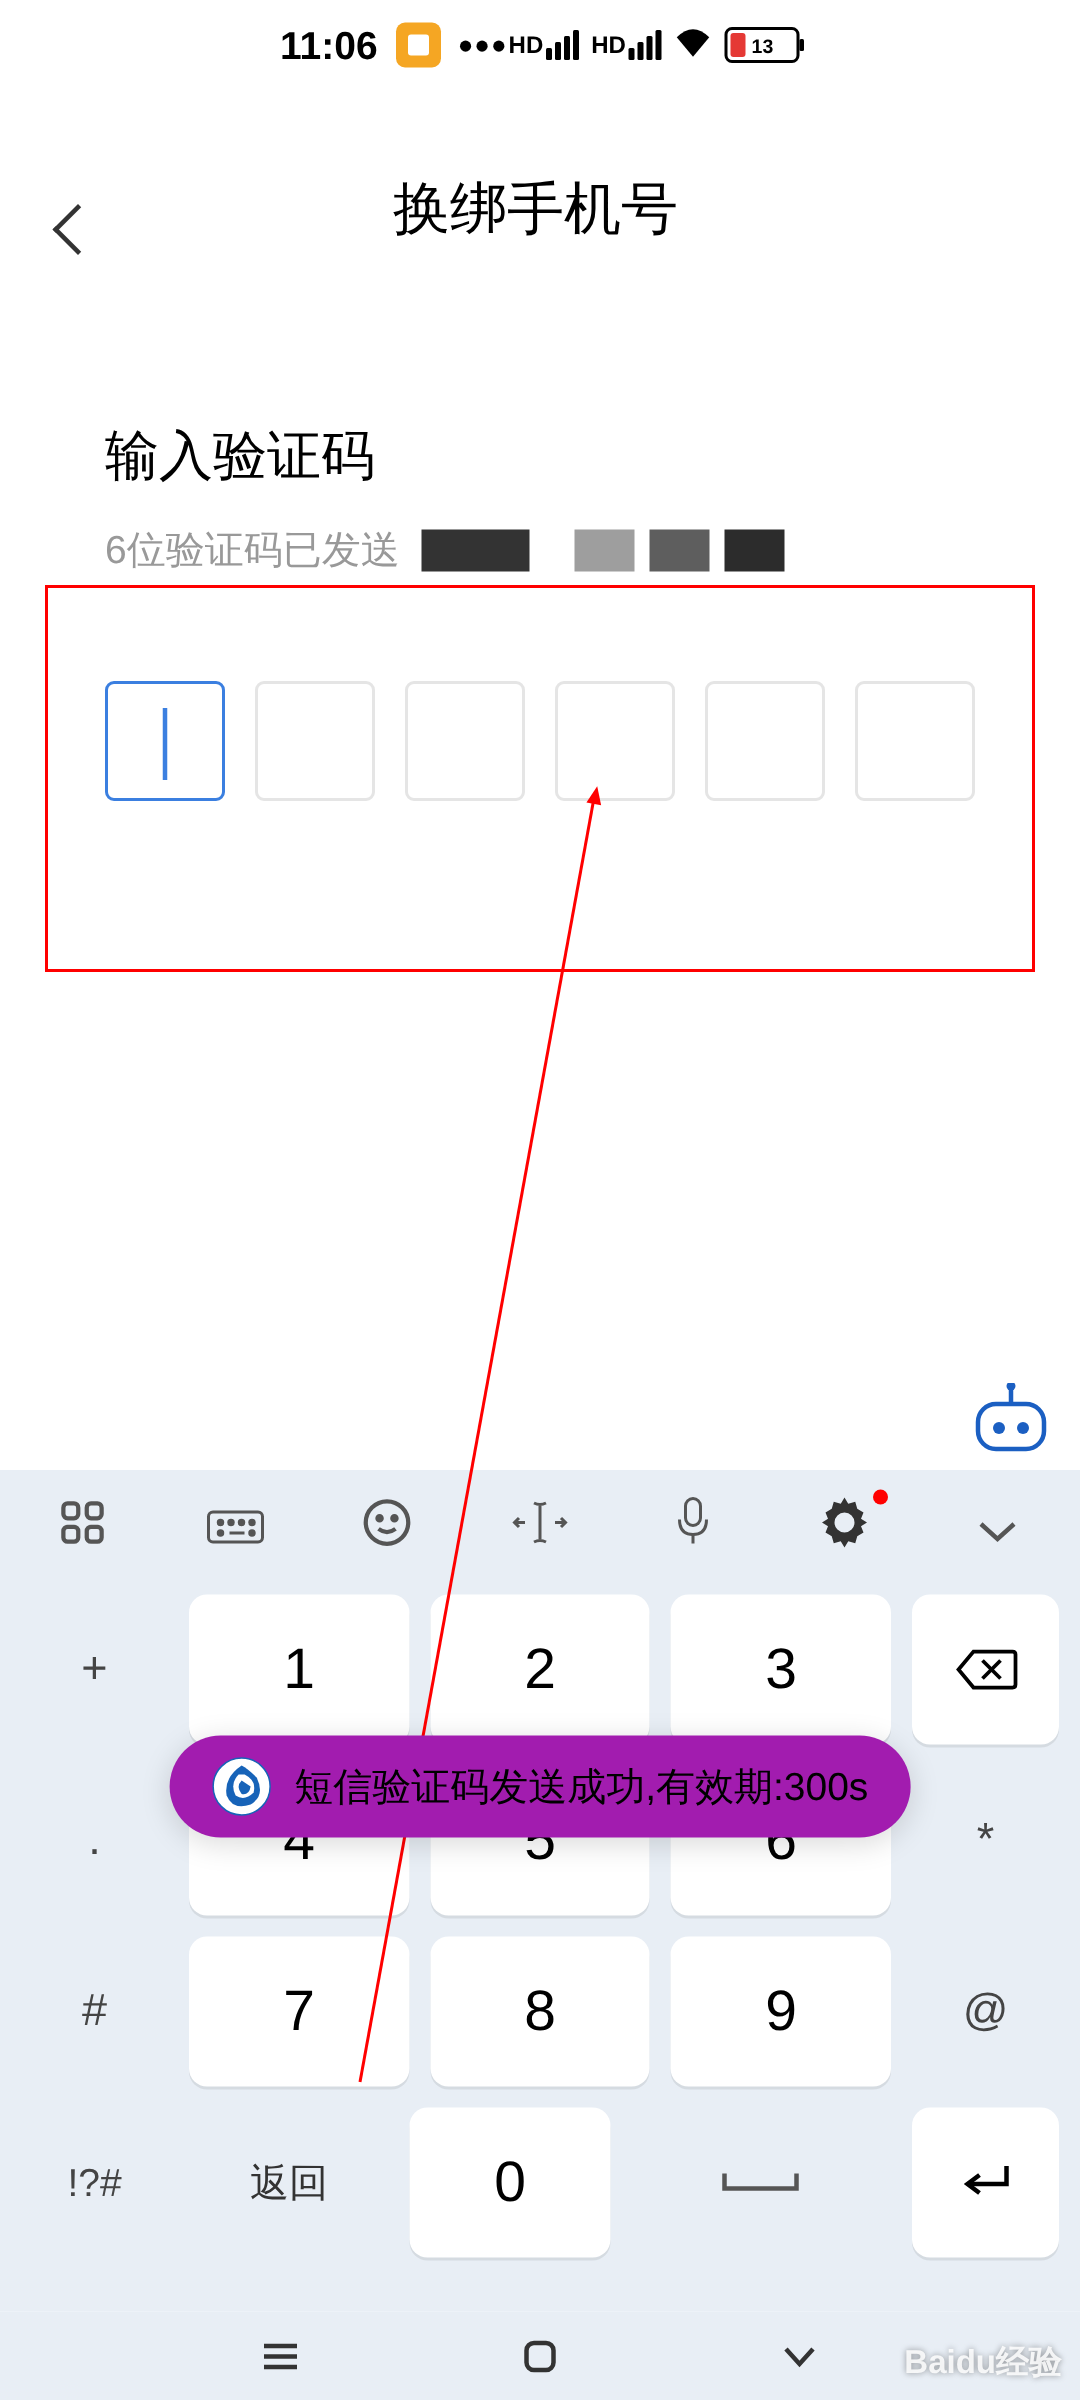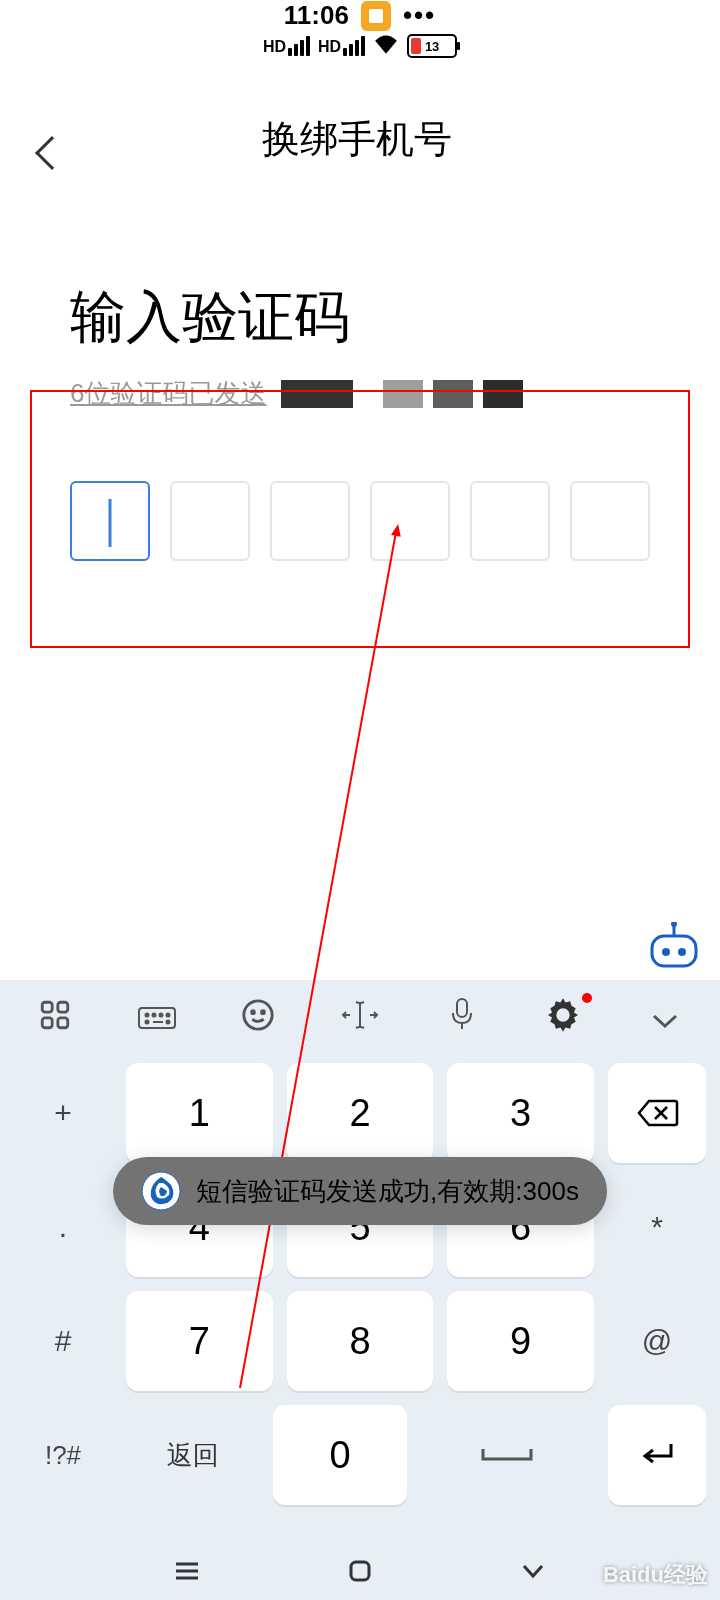"11:06" .status-bar { flex-direction: column -> none; justify-content: space-between -> center }
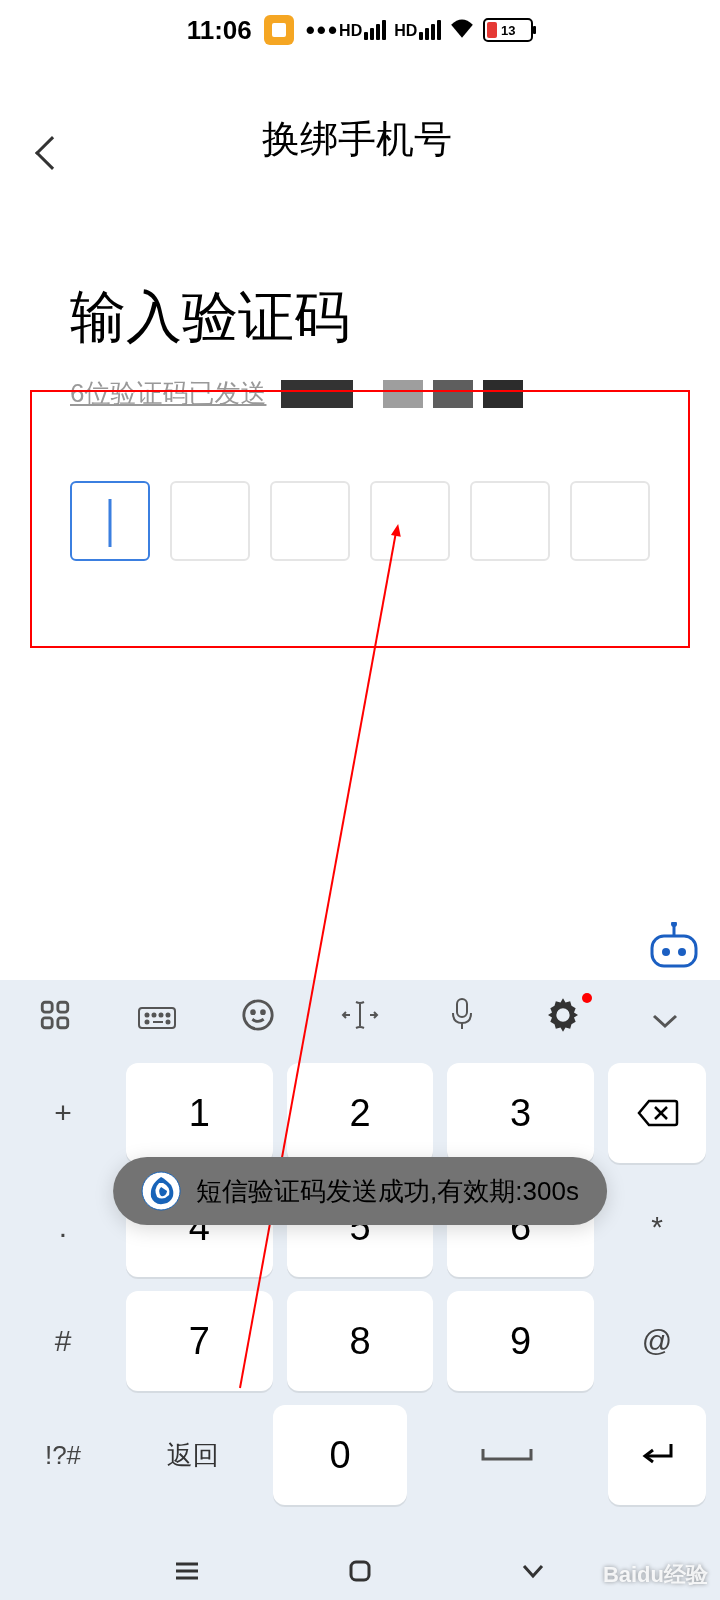"输入验证码" .section-title { font-size: 56px -> 36px }
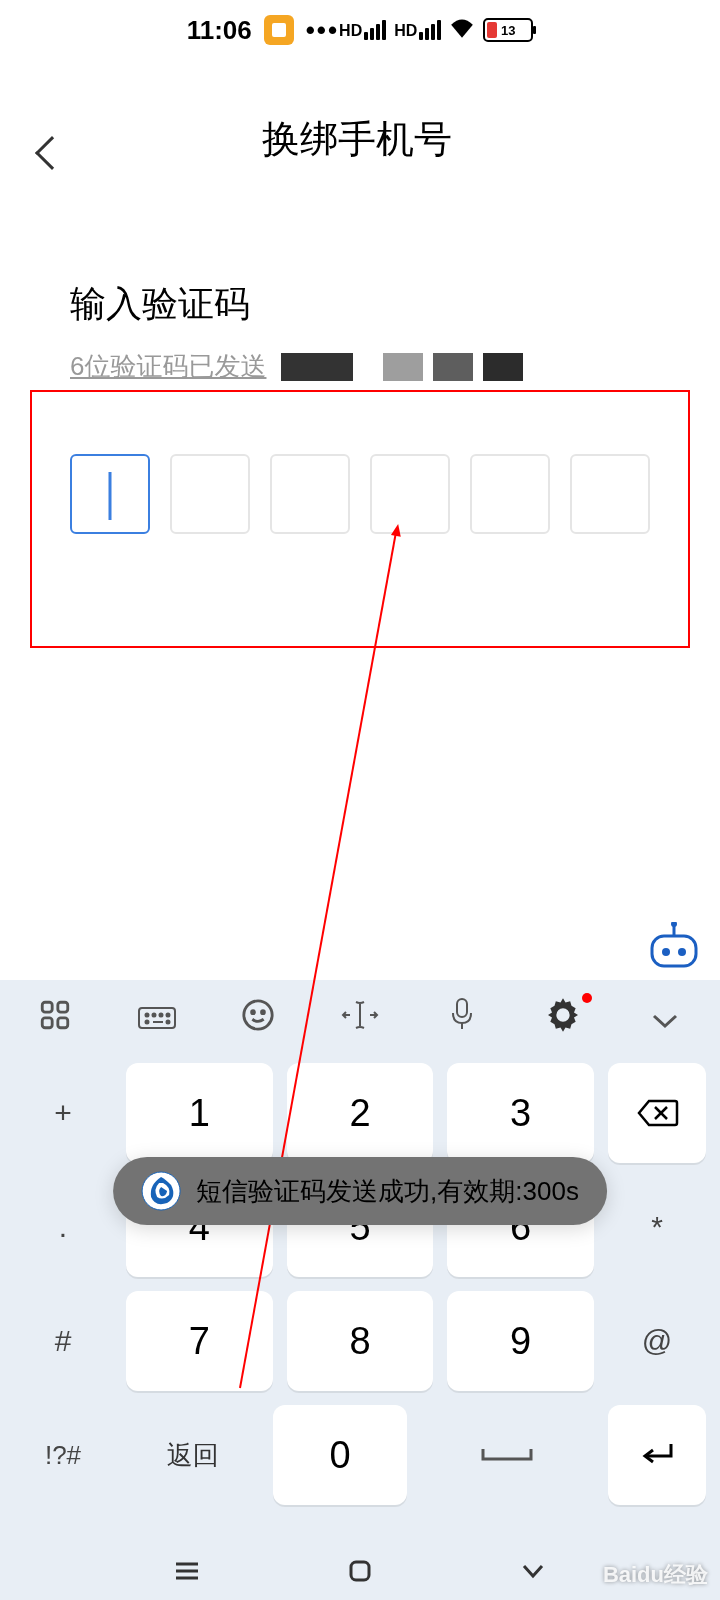"6位验证码已发送" .hint-text { text-decoration: underline -> none }
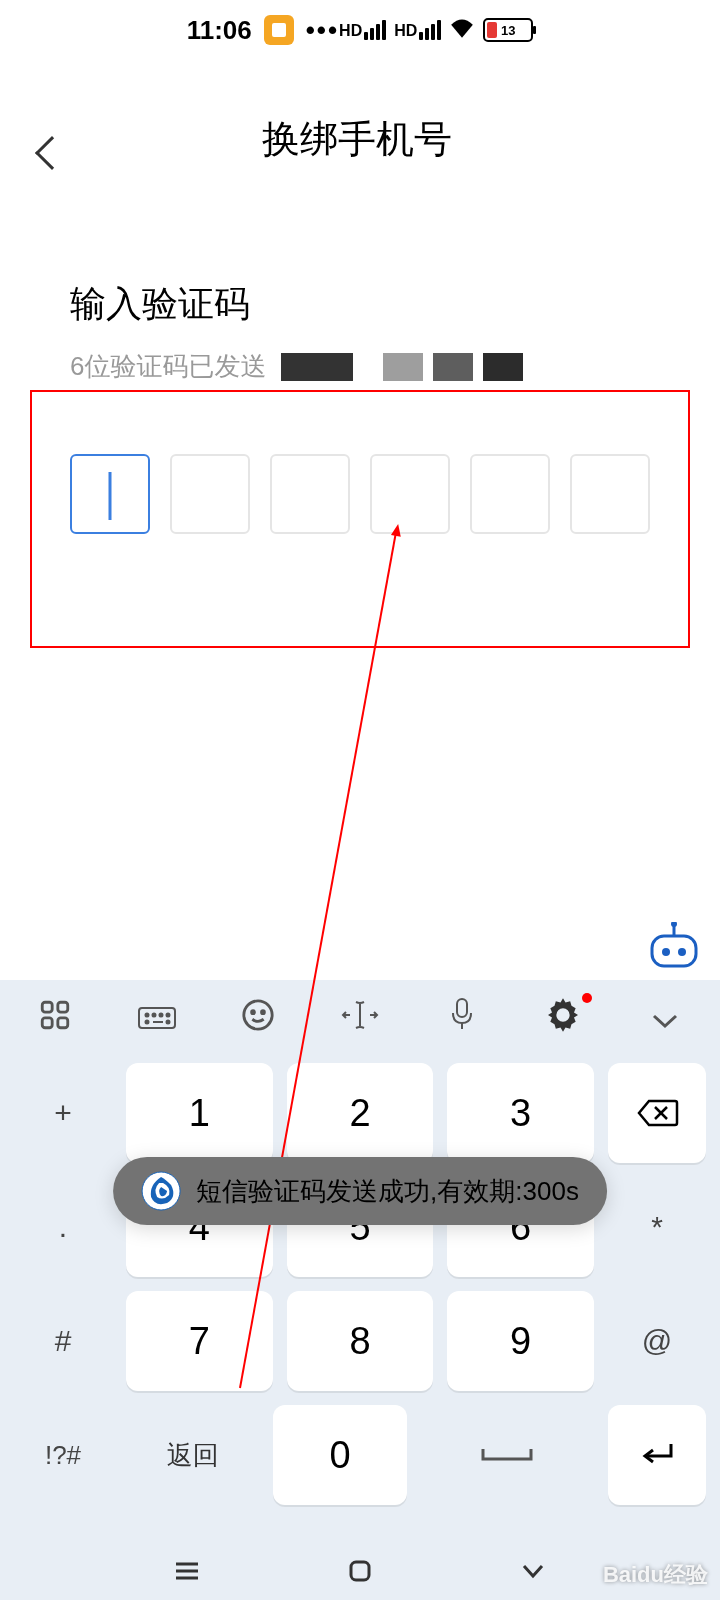"短信验证码发送成功,有效期:300s" .toast { background: #737373 -> #a21caf }
